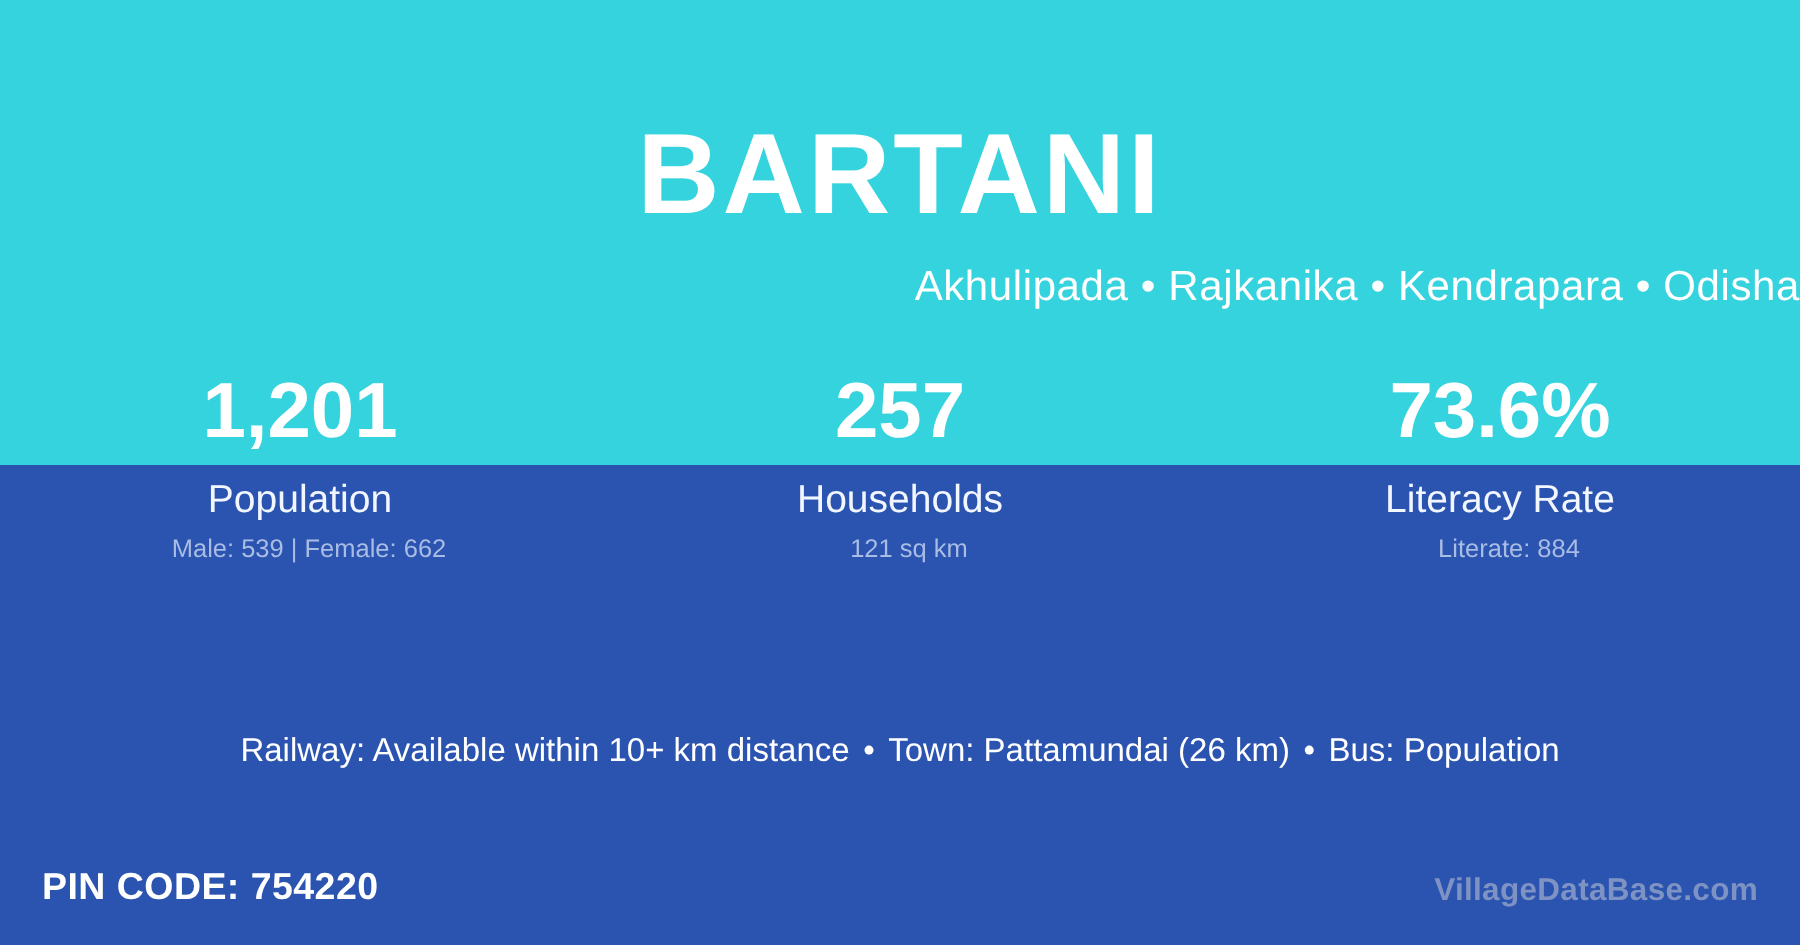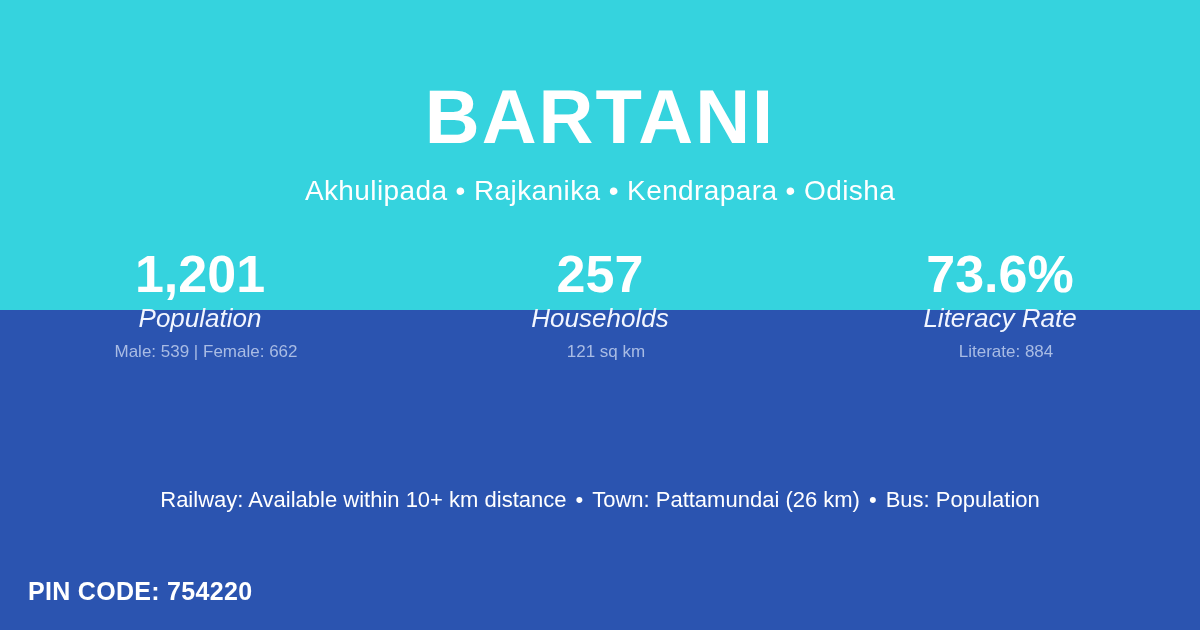"Akhulipada • Rajkanika • Kendrapara" .village-subtitle { text-align: none -> right }
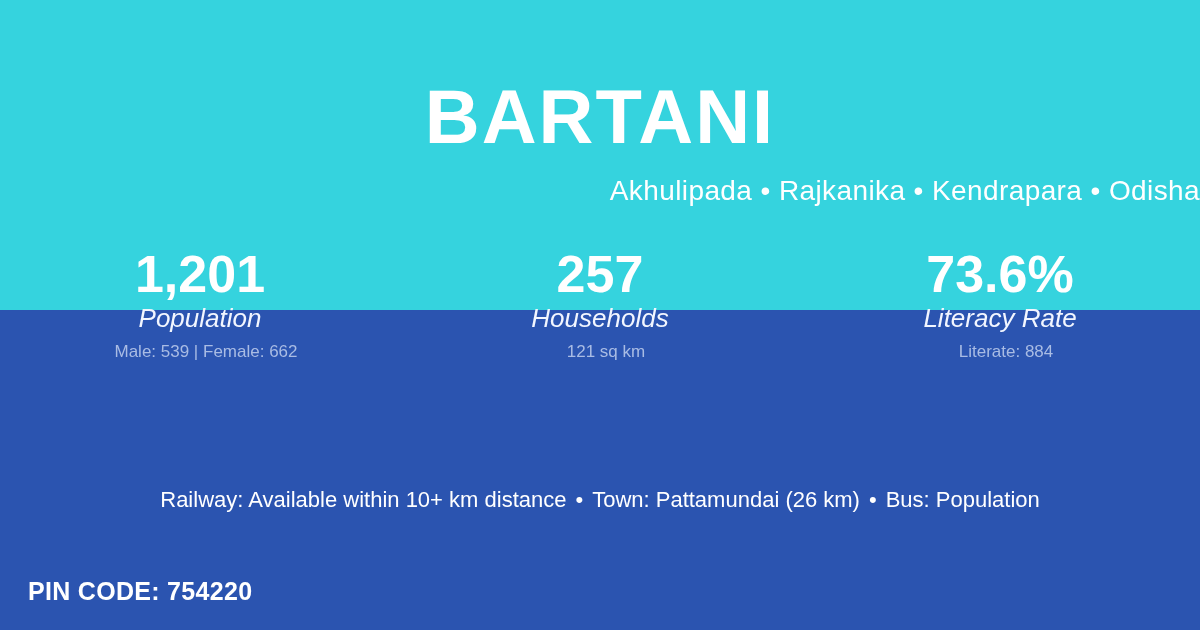"Population" .stat-label { font-style: italic -> none; margin-top: 0 -> 14px }
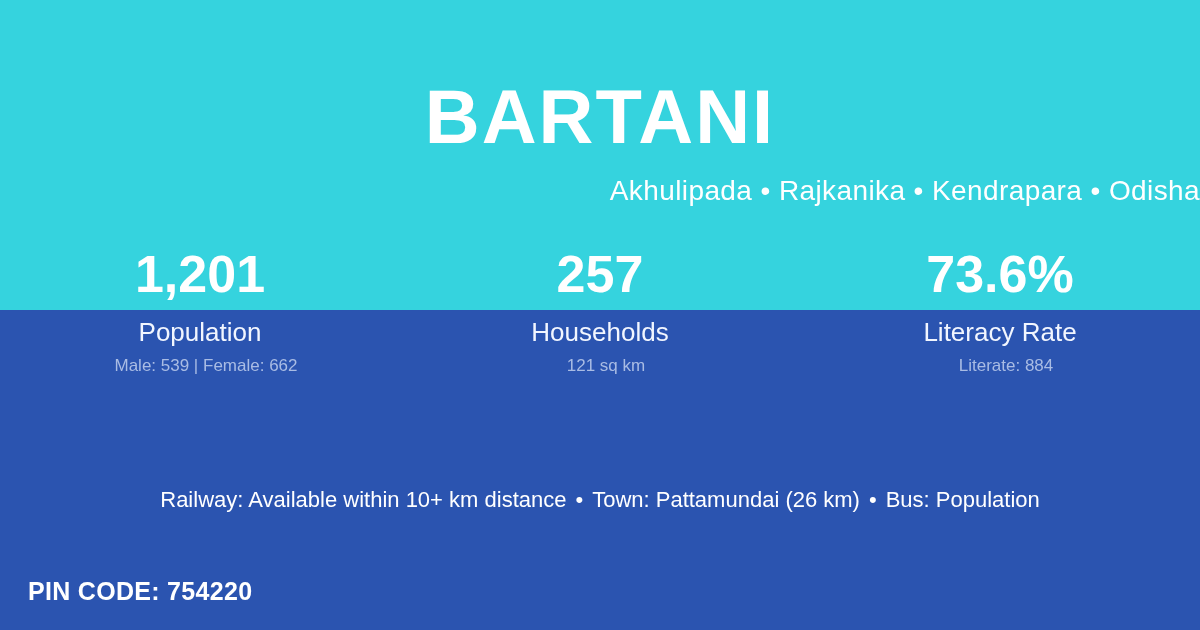"VillageDataBase.com" div.brand { html: none -> <div>VillageDataBase.com</div> }
